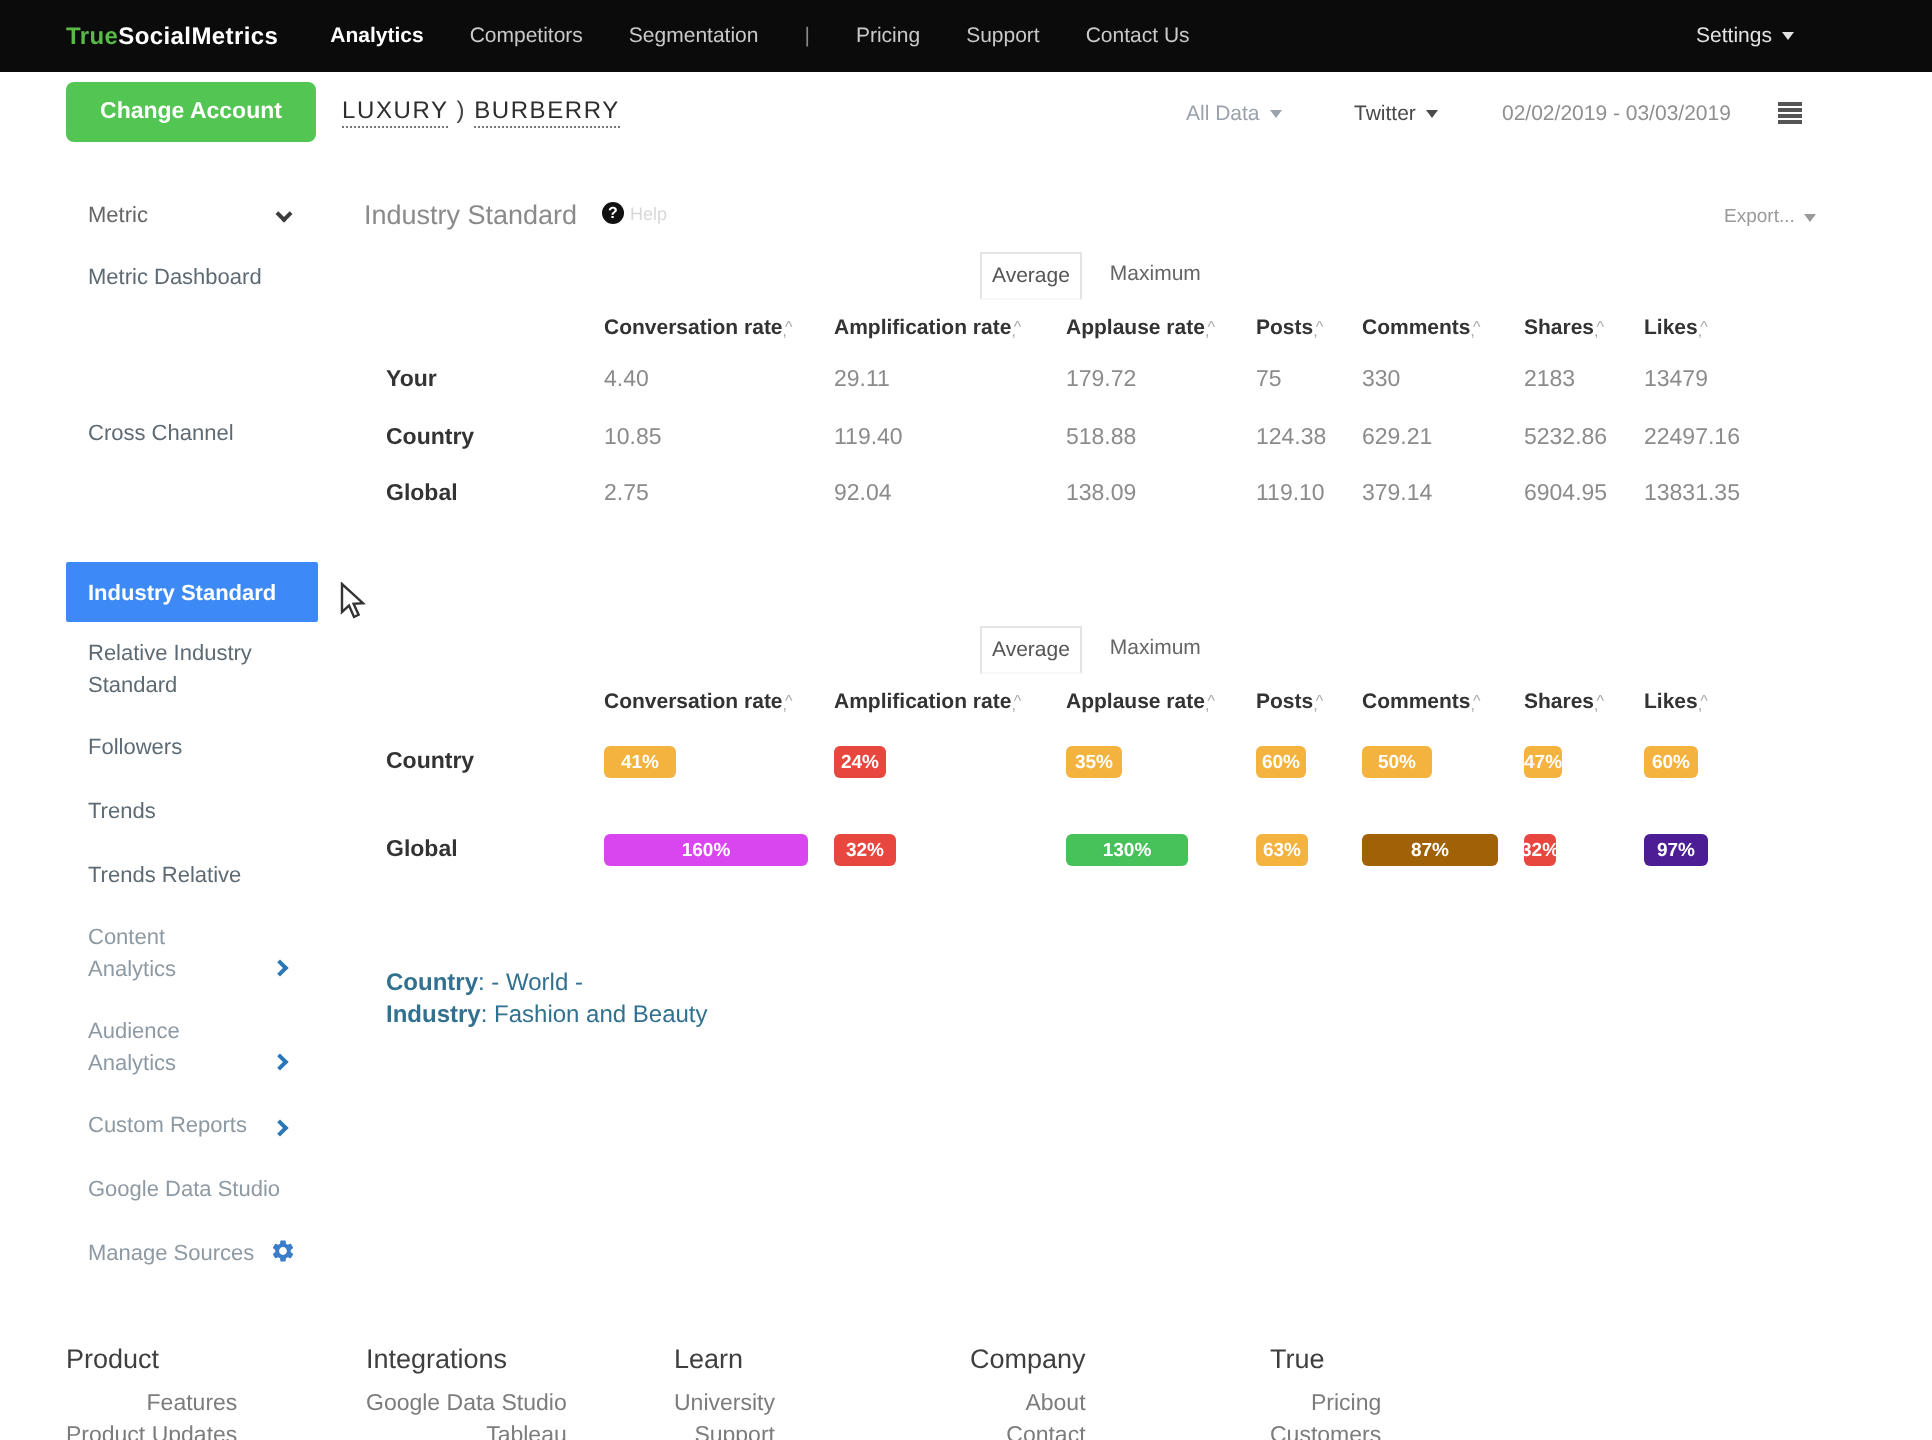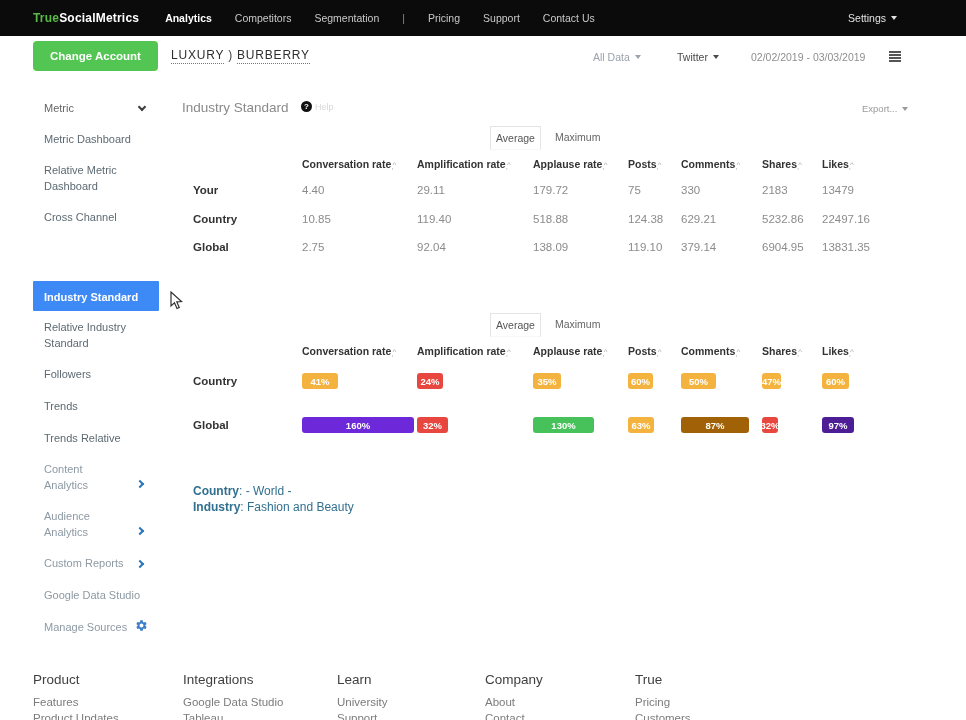"Relative Metric Dashboard" div.si { html: <div>Relative Metric Dashboard</div> -> none }
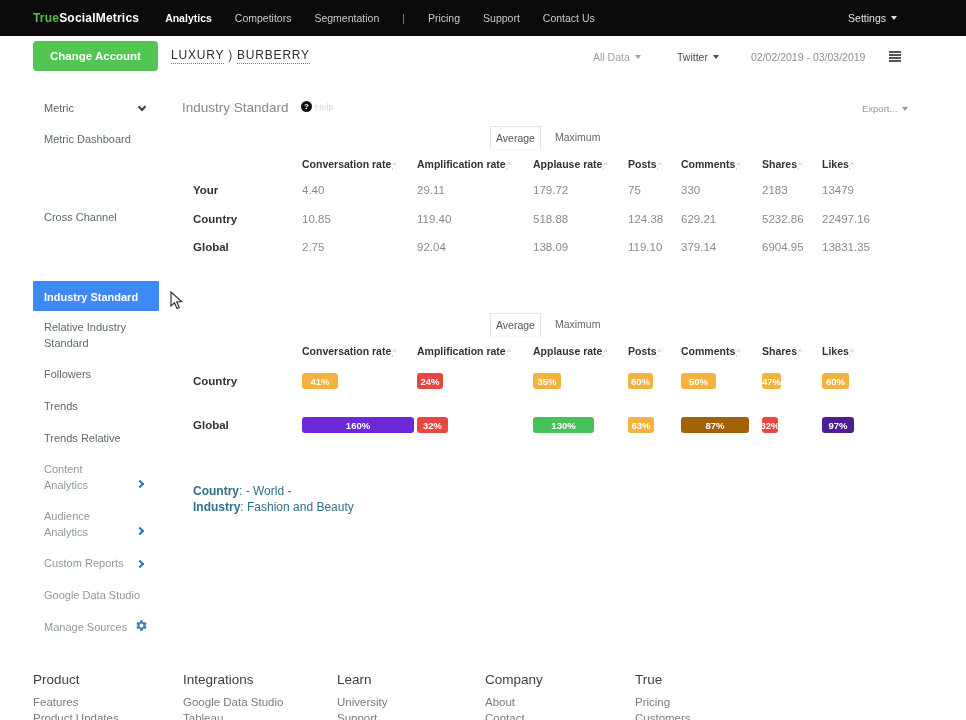"160%" span.badge { background: #6d28d9 -> #d946ef; width: 112px -> 102px }
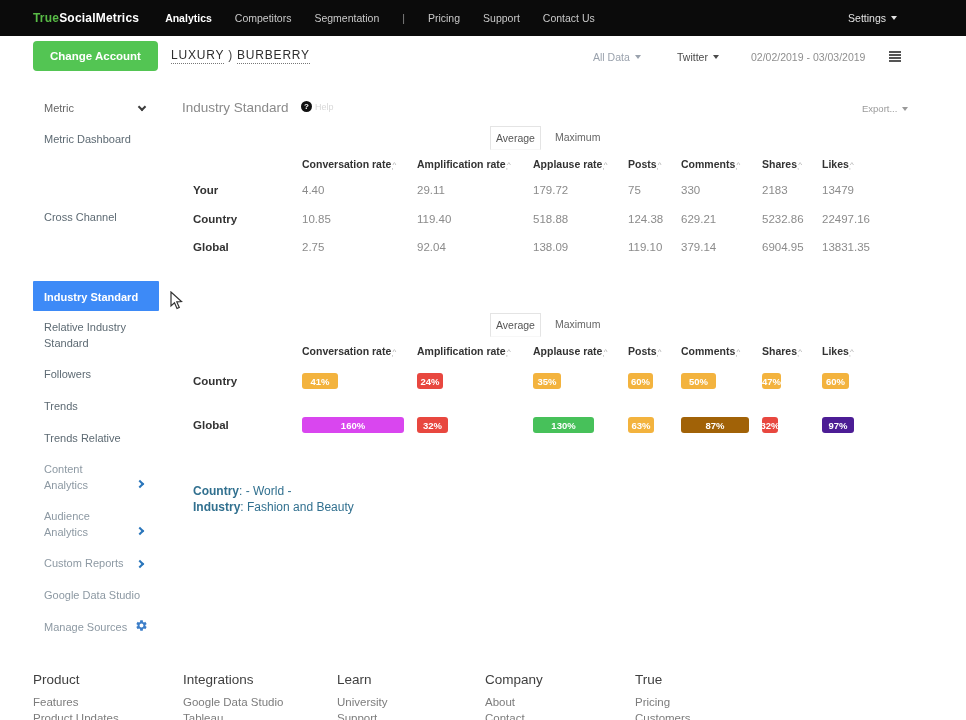"Features" .fcol .fi { text-align: none -> right }
